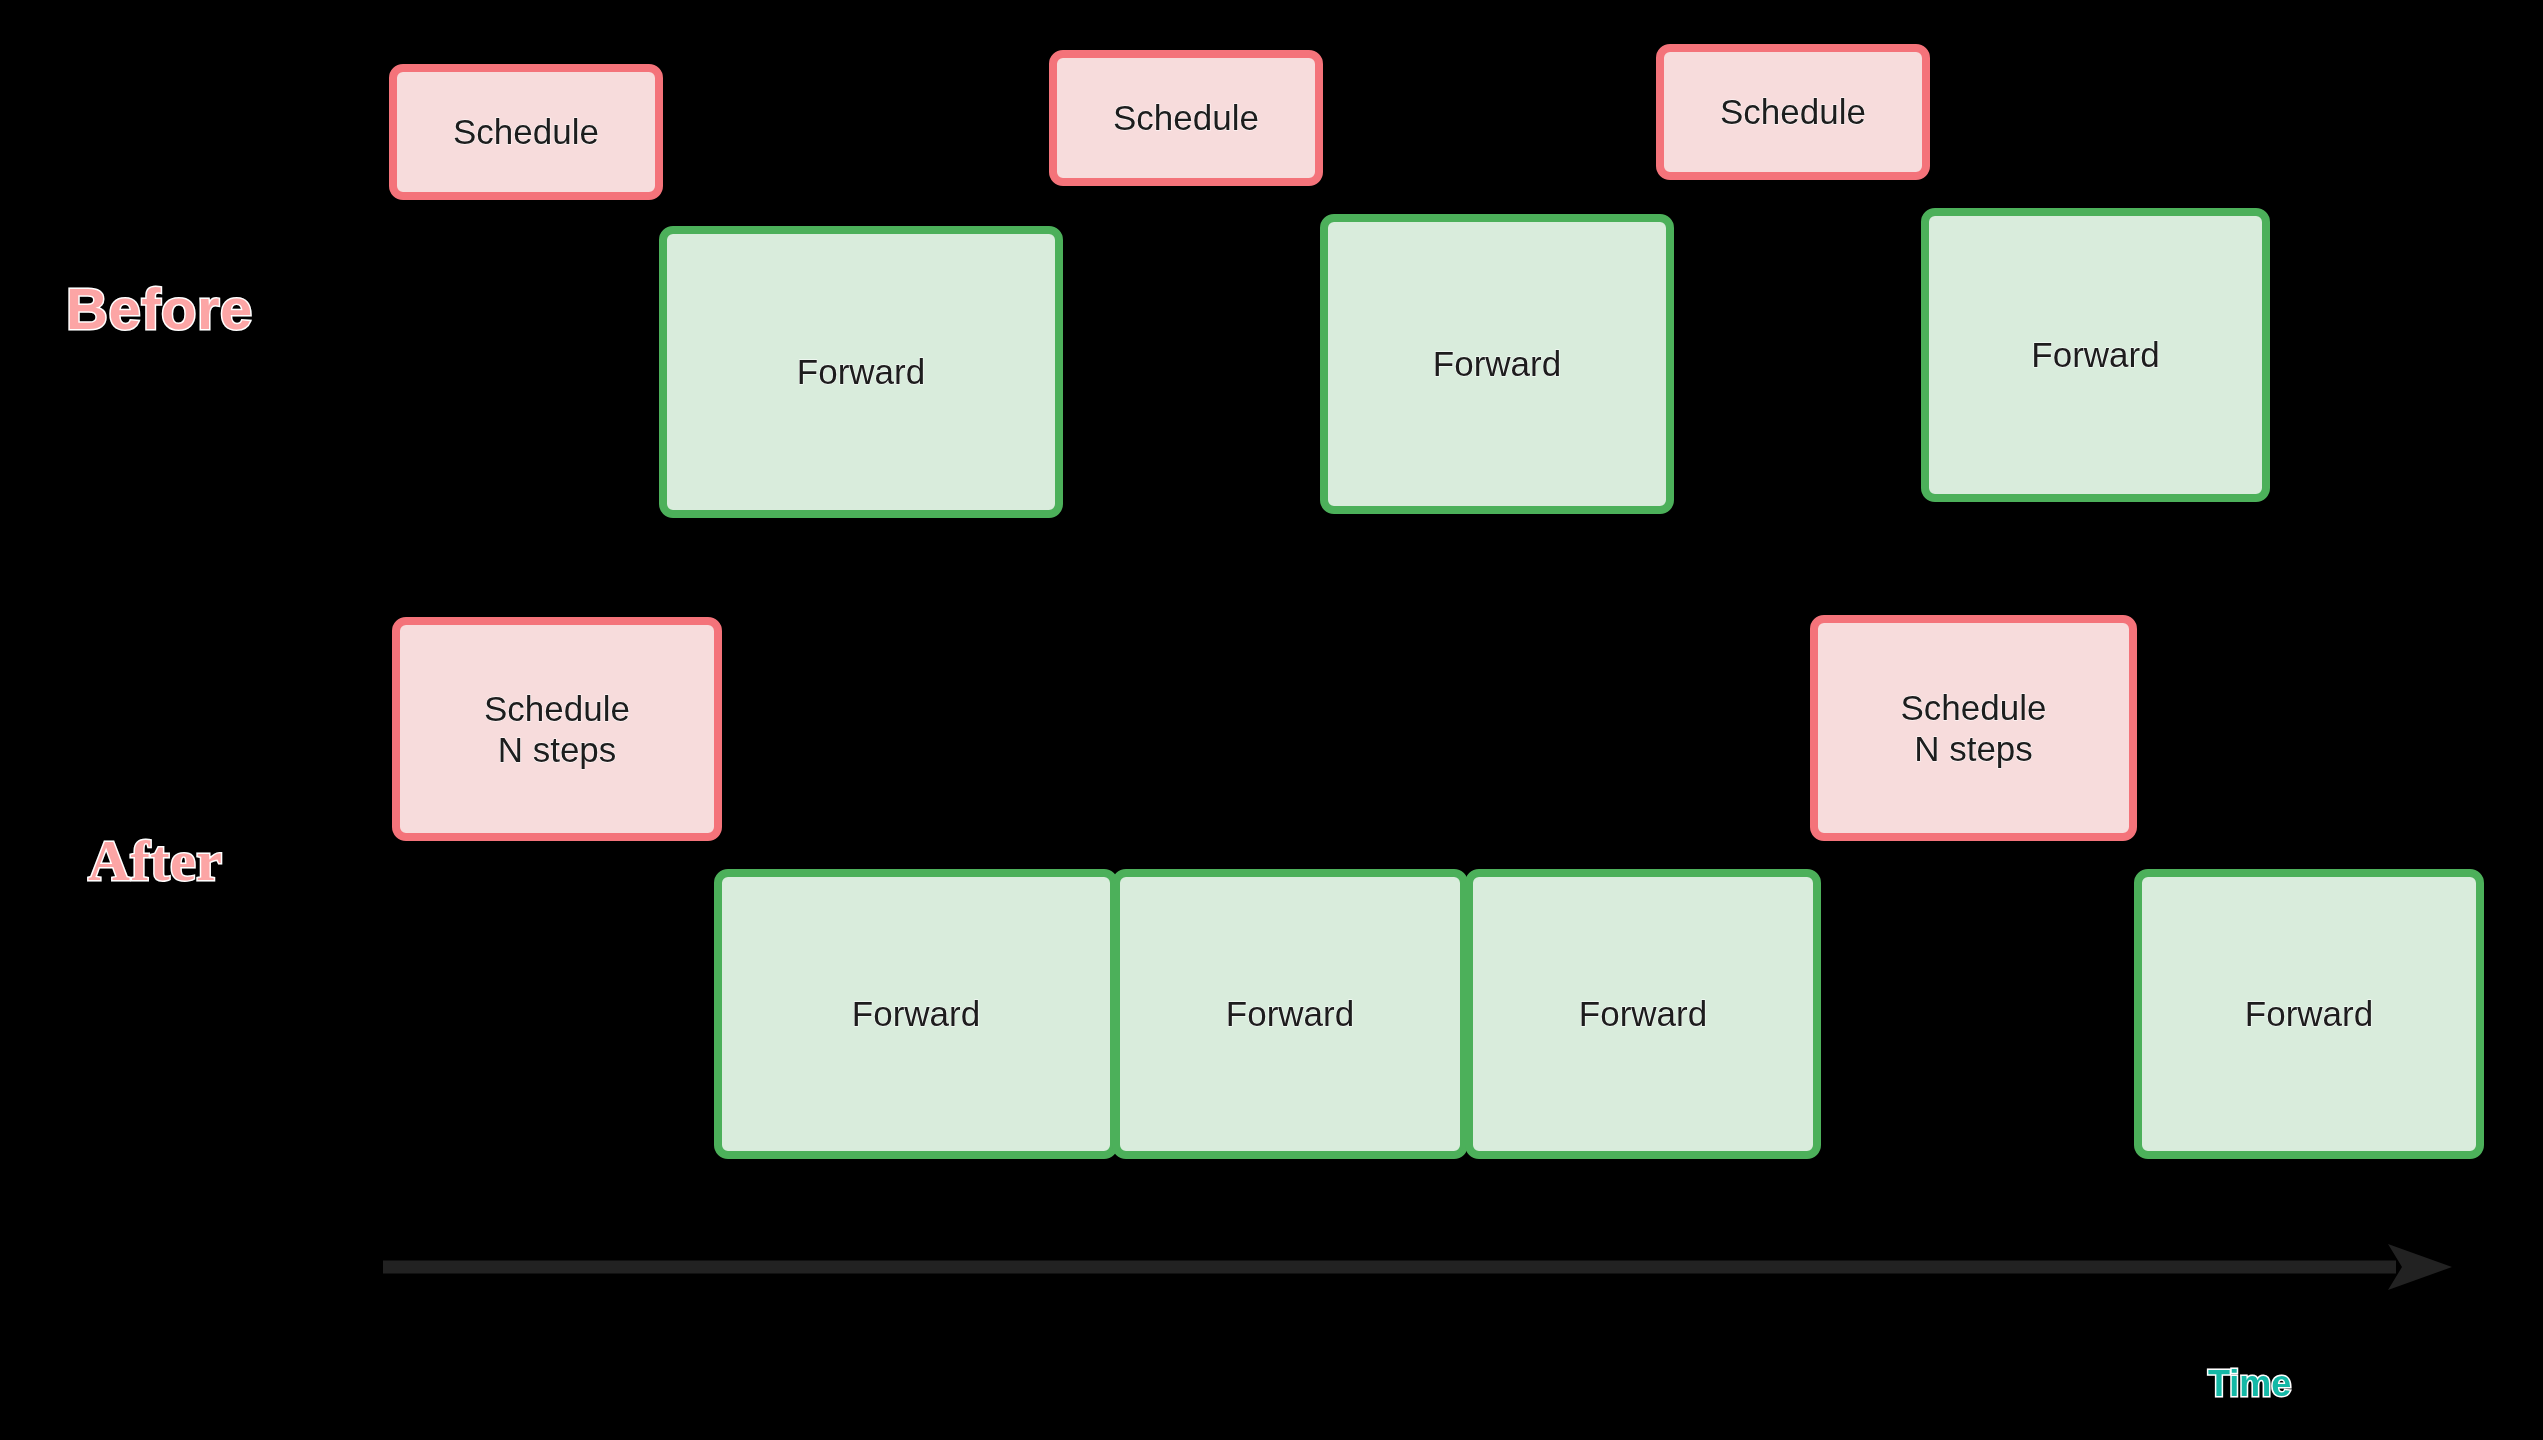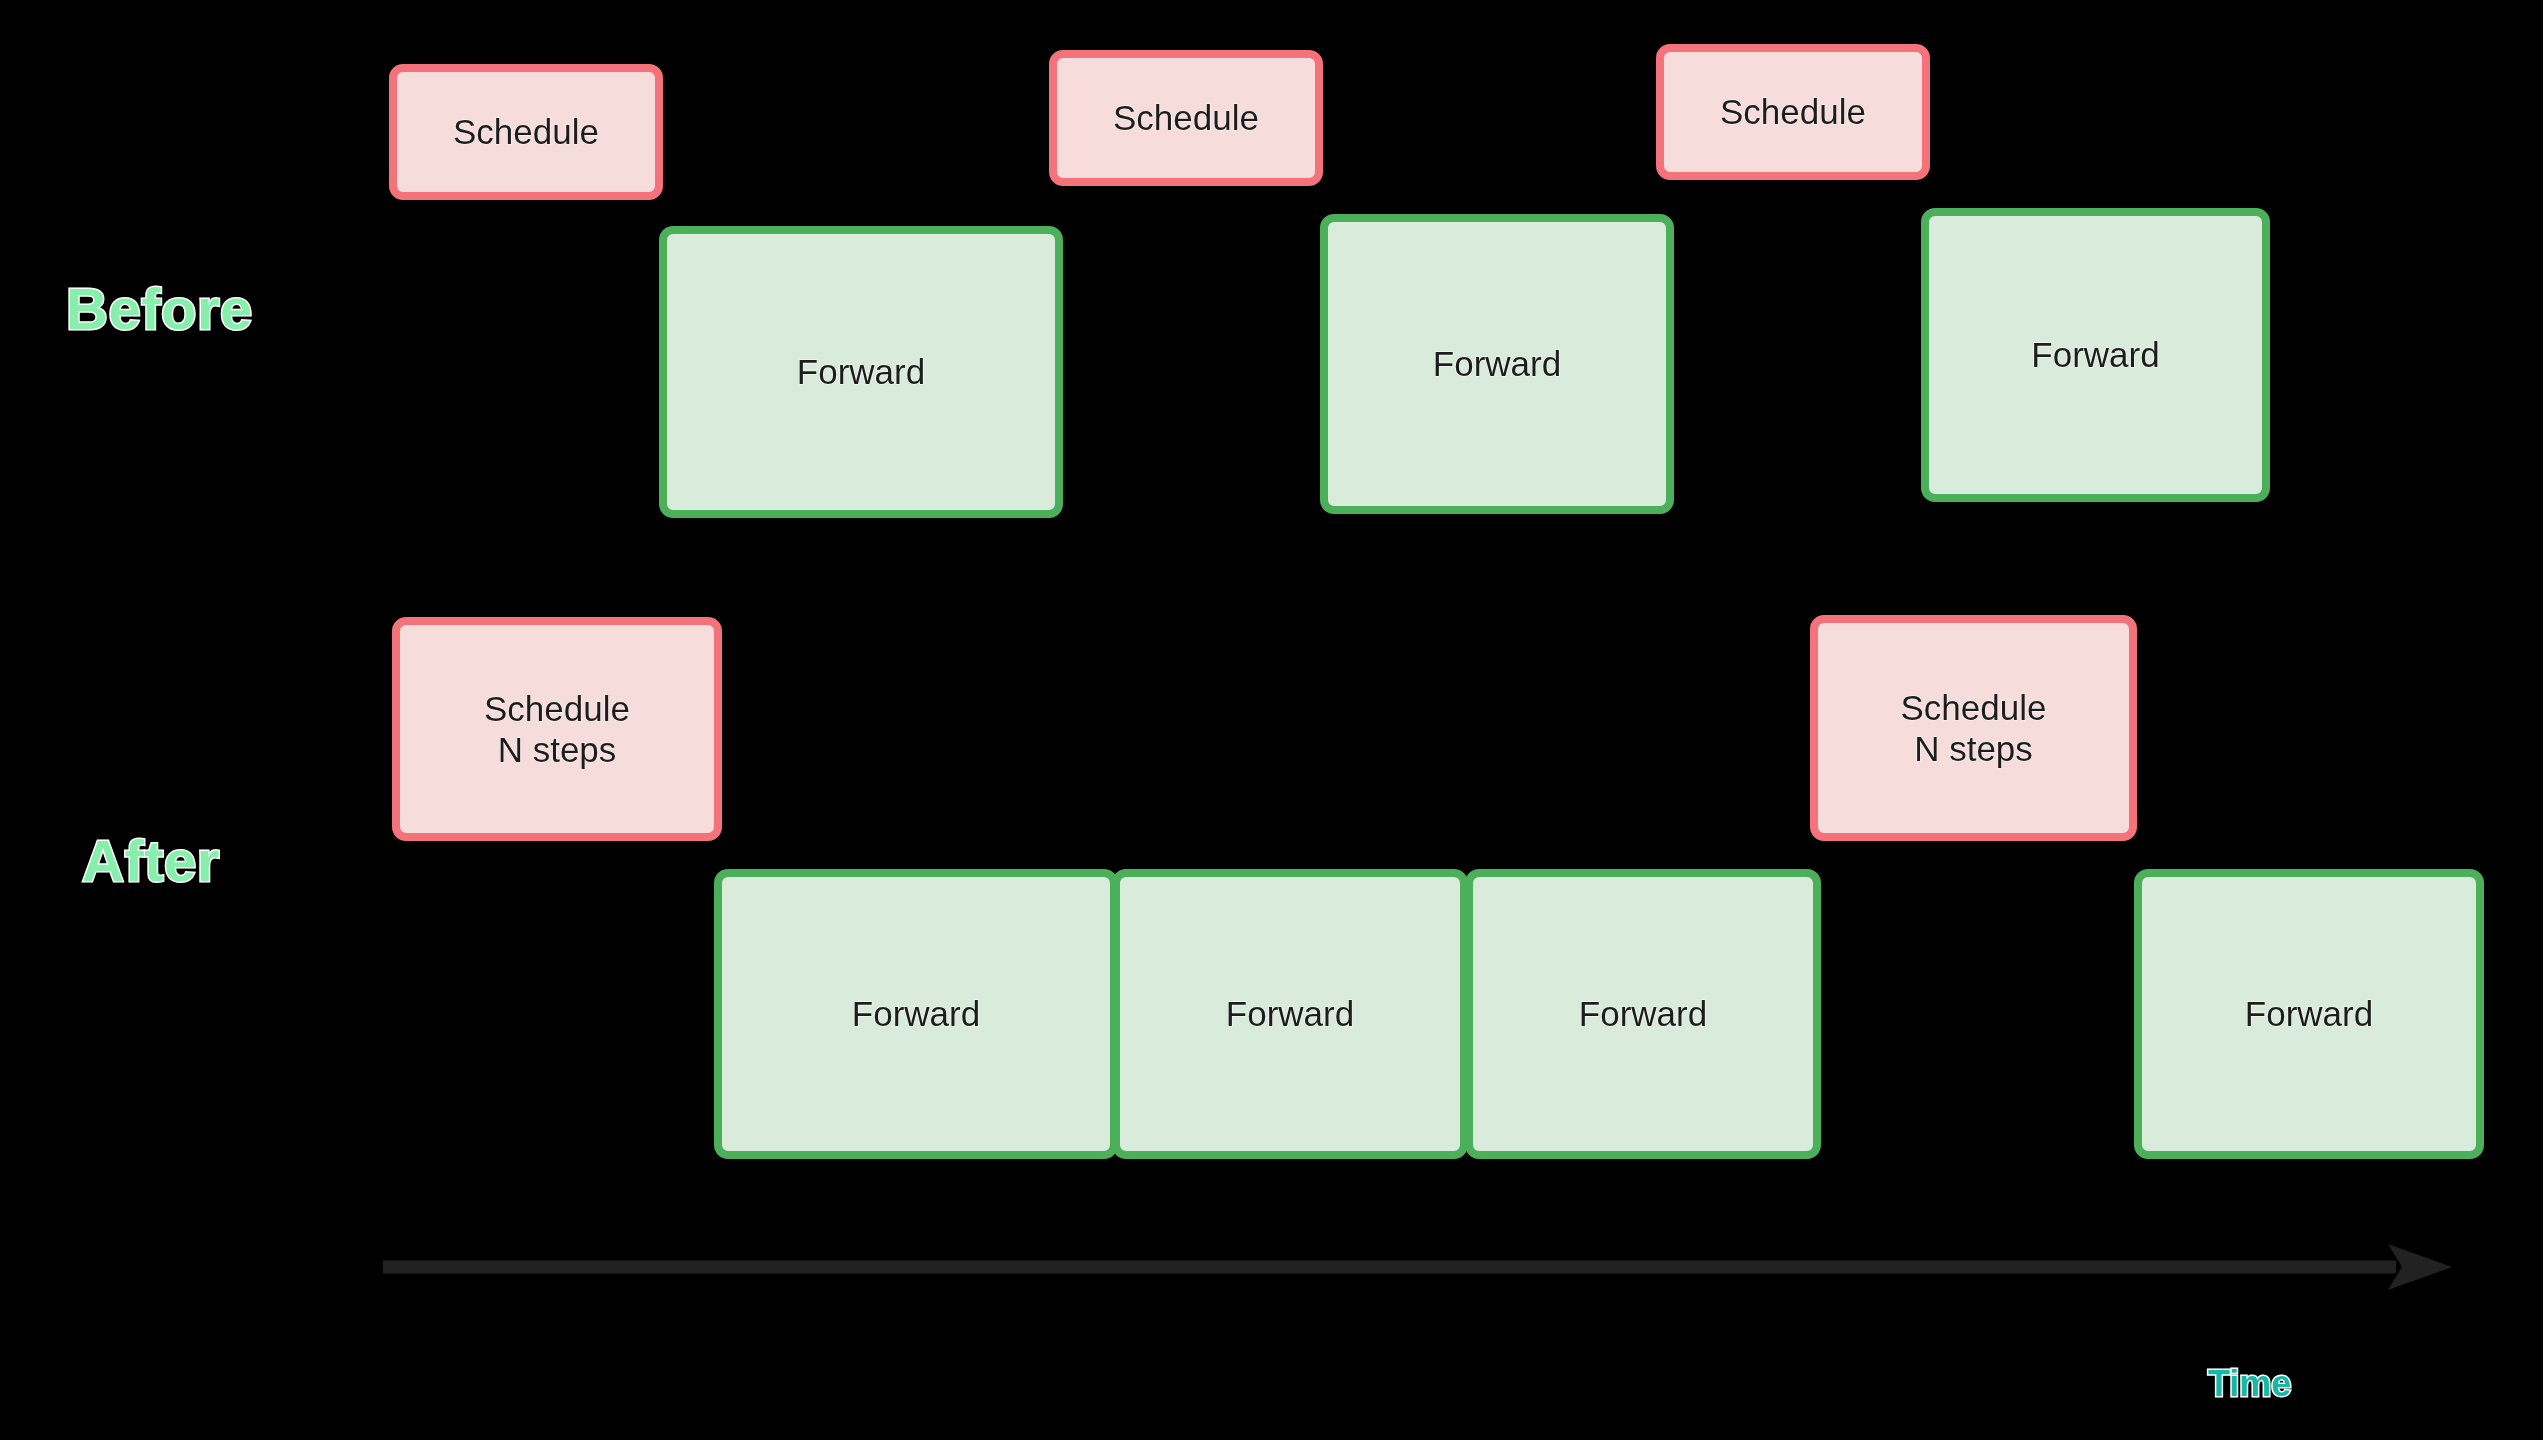"Before" .row-label { color: #86efac -> #fca5a5 }
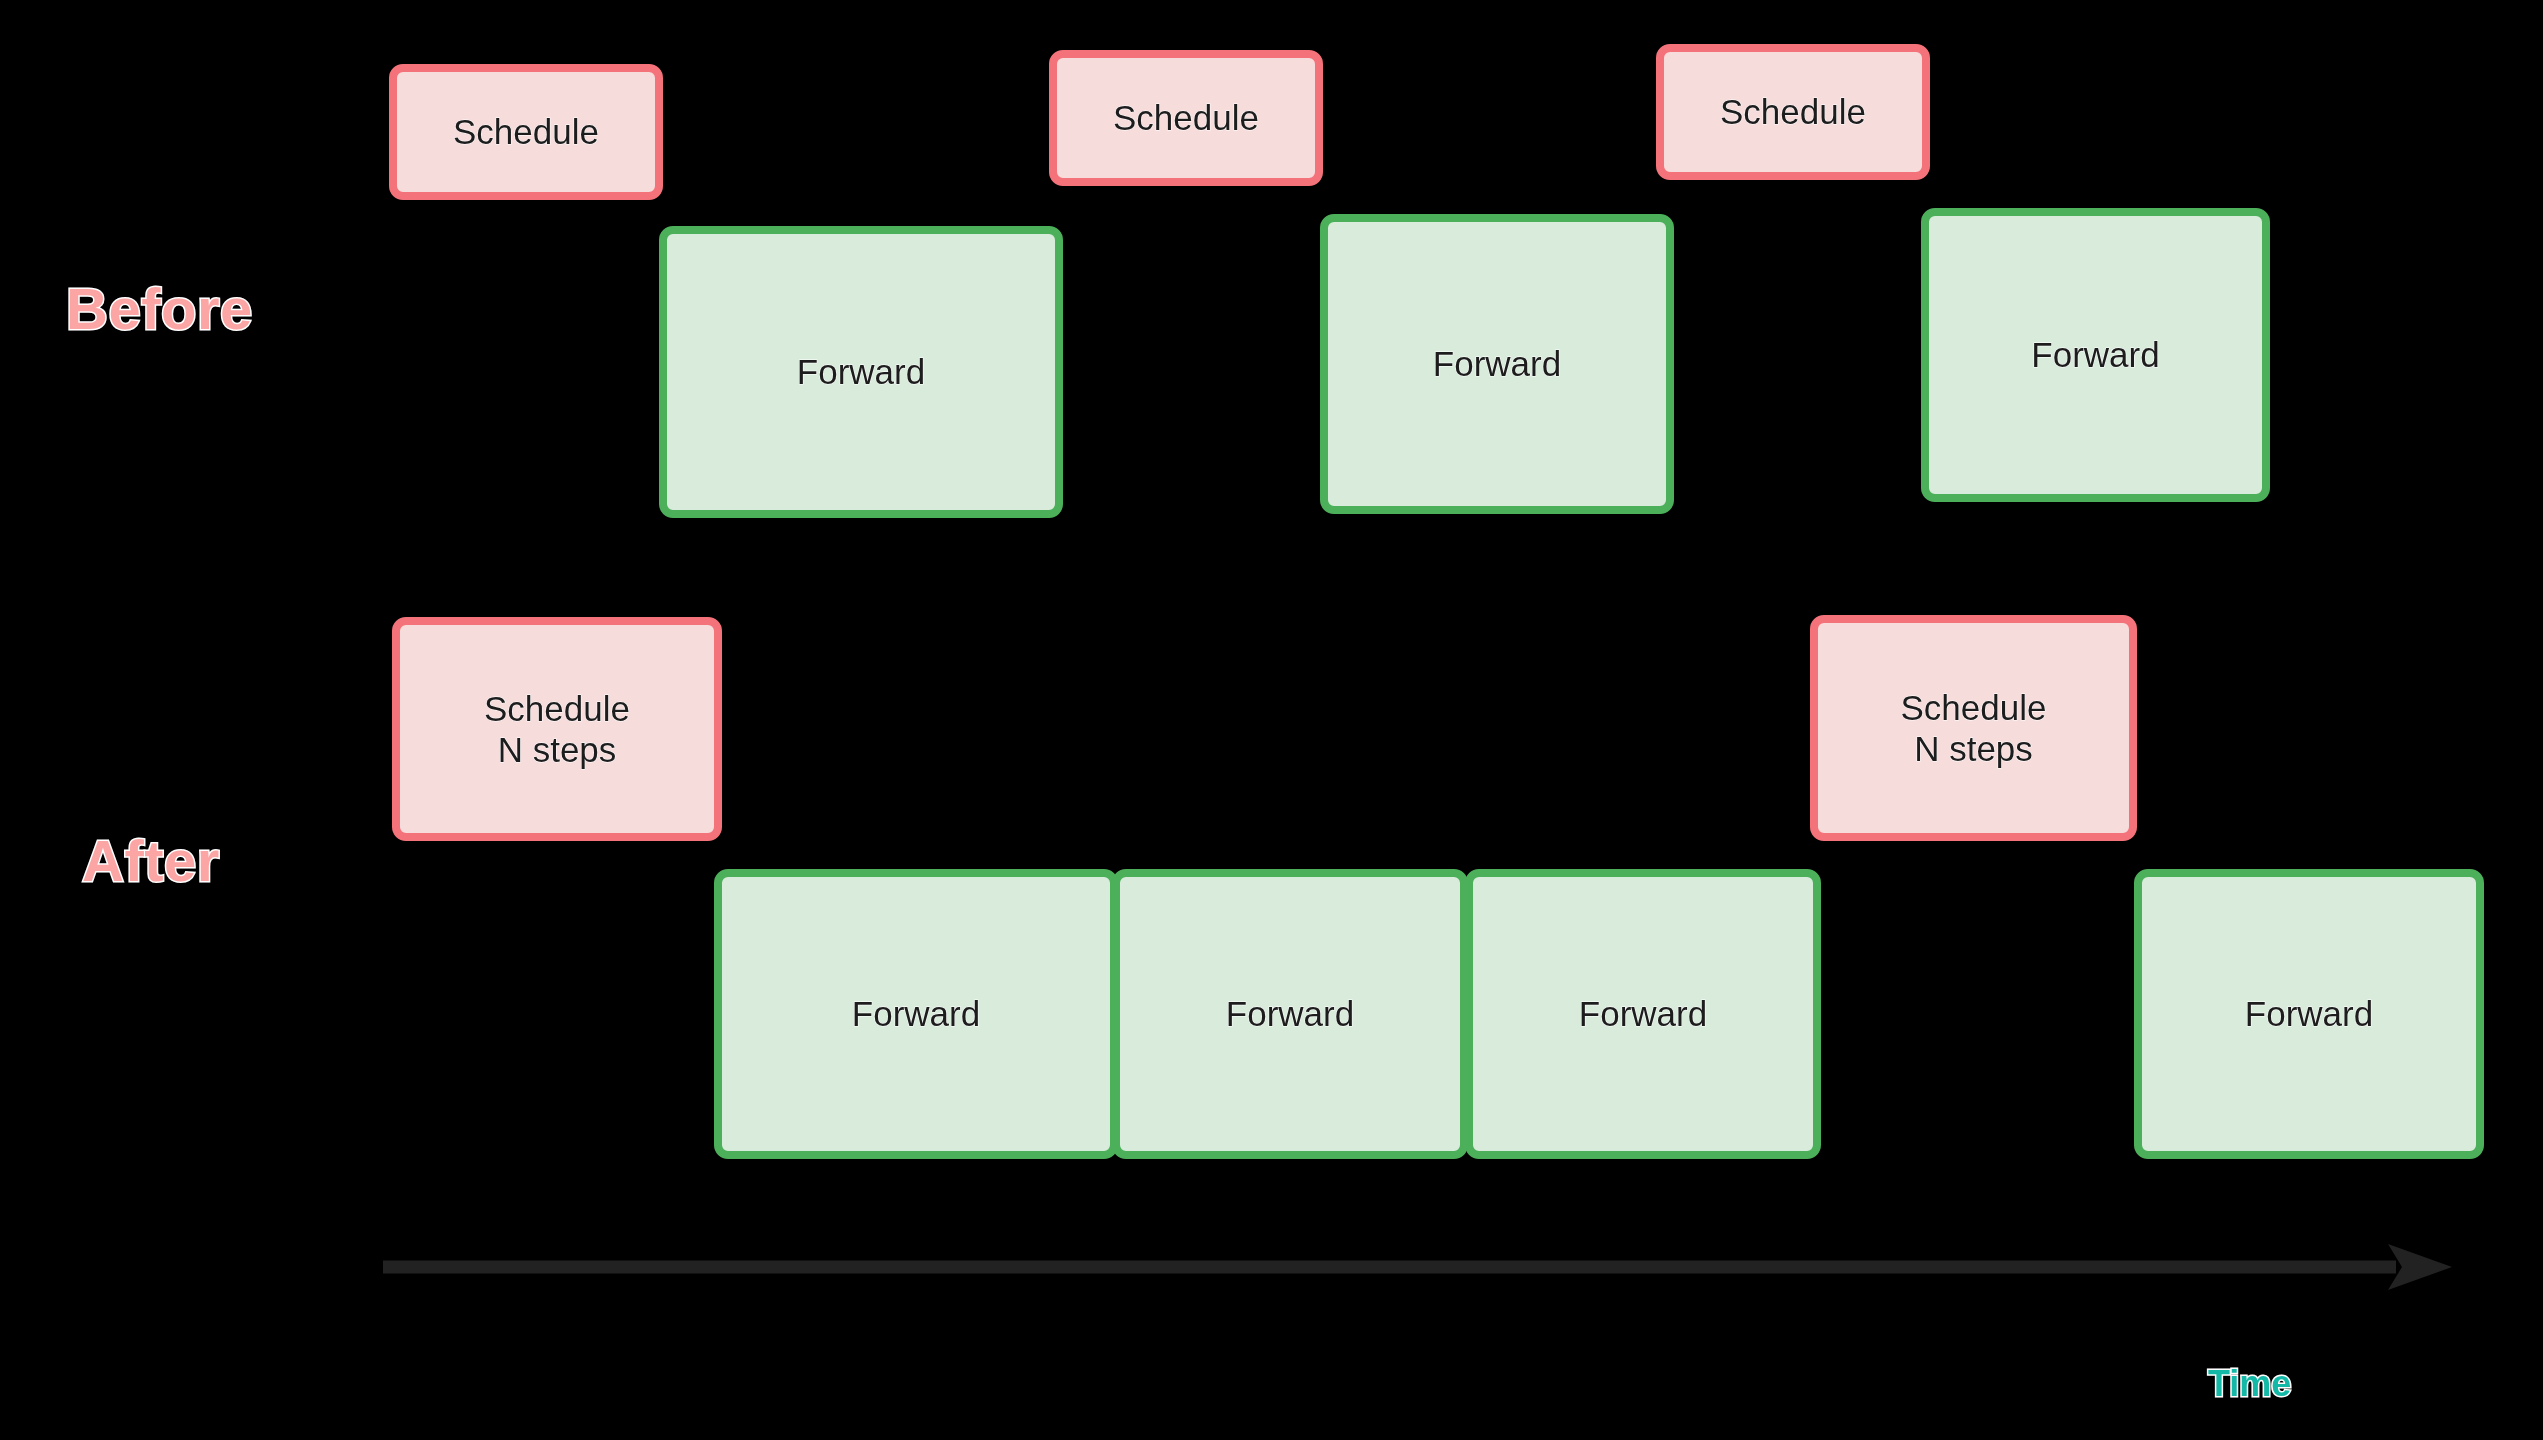"After" .row-label.after { font-family: none -> Liberation Serif, serif; left: 82px -> 88px }
